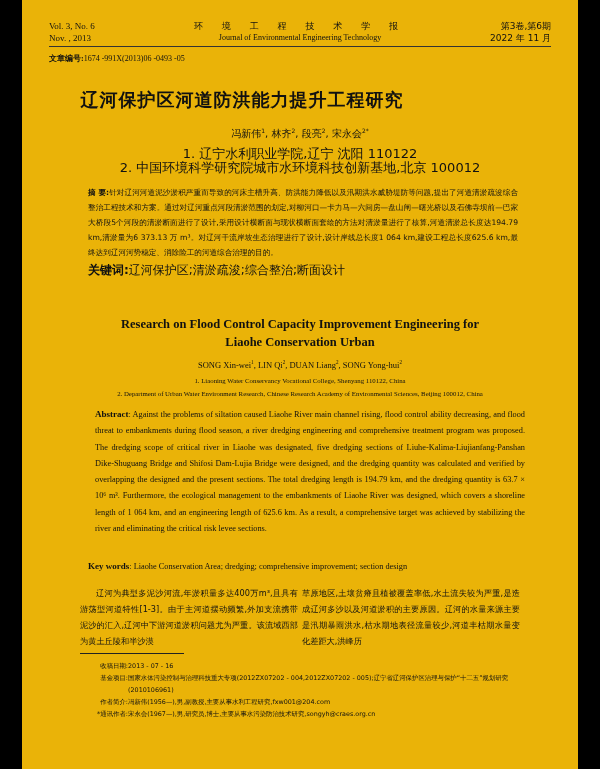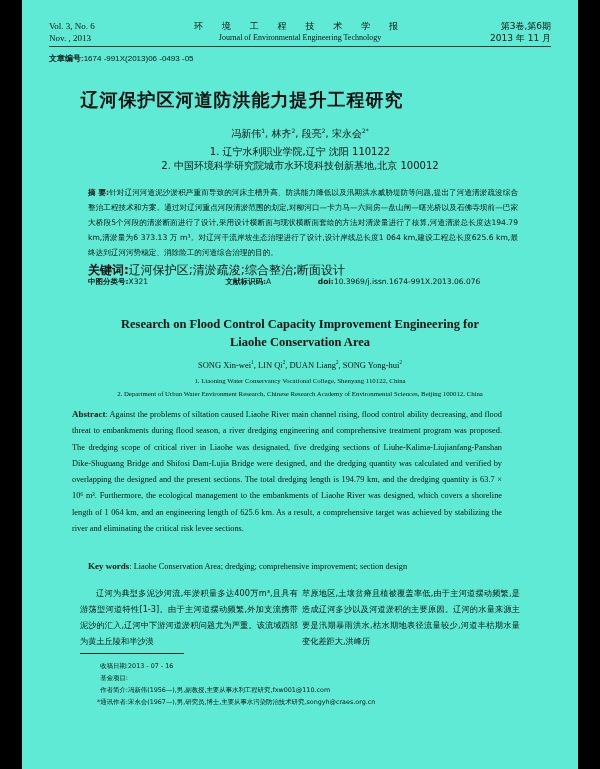"Vol. 3, No. 6" .page { background: #5eead4 -> #eab308 }
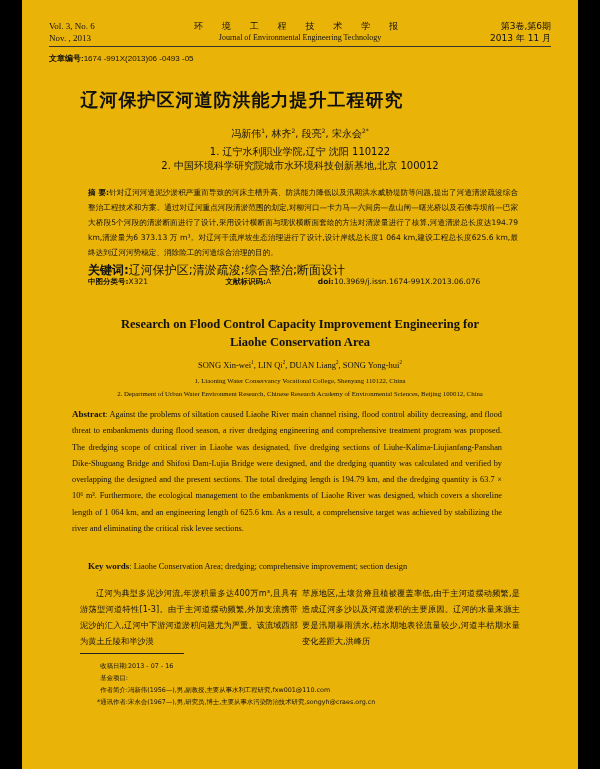"2013 年 11 月" div.abs { text: 2013 -> 2022 }
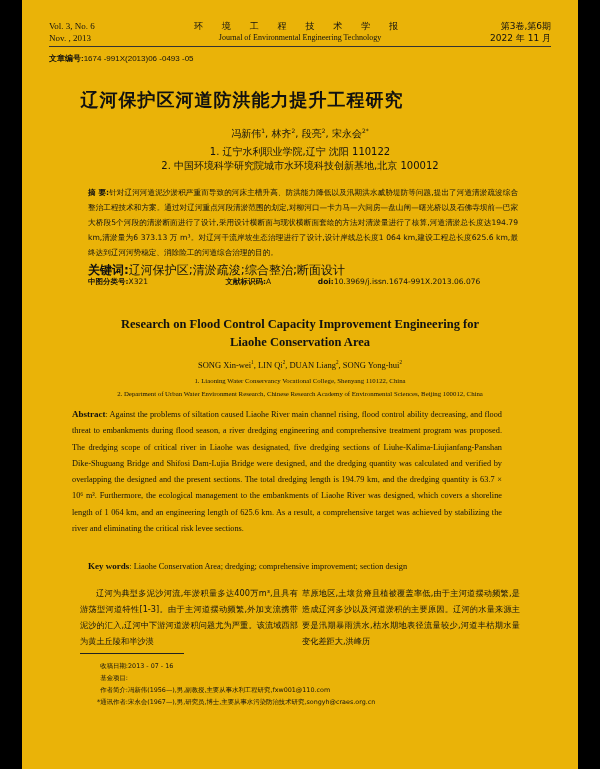"文章编号:1674 -991X(2013)06 -0493 -05" .art-no { font-family: Liberation Sans, sans-serif -> Liberation Serif, serif }
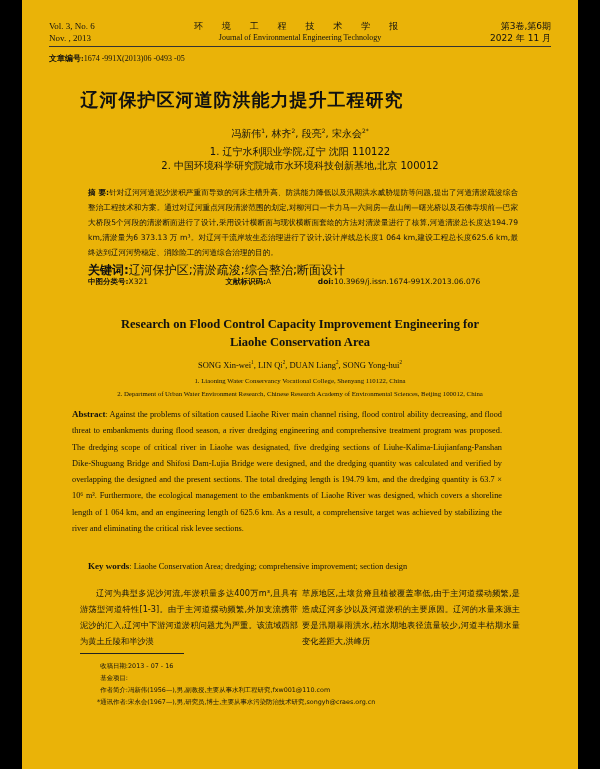"1. 辽宁水利职业学院,辽宁 沈阳 110122" .aff-cn { font-size: 10px -> 13px }
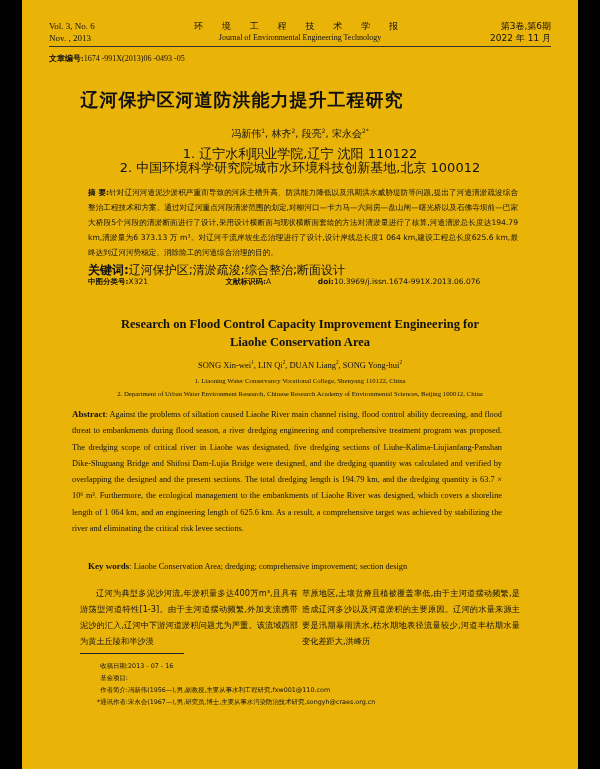"中图分类号:X321 文献标识码:A" div.cls-row { html: <div> <span><b>中图分类号:</b><span>X321</span></span> <span><b>文献标识码:</b><span>A</span></span> <span><b>doi:</b><span>10.3969/j.issn.1674-991X.2013.06.076</span></span> </div> -> none }
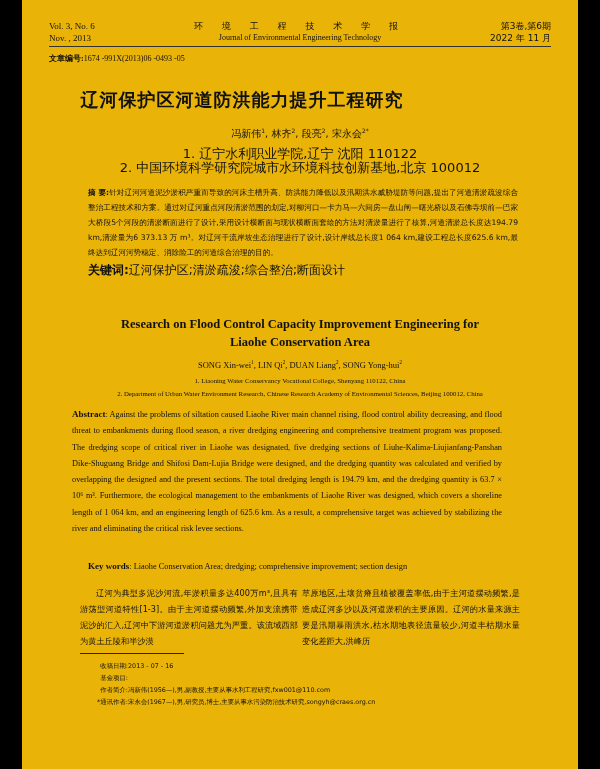"Research on Flood Control Capacity" div.abs { text: Area -> Urban }
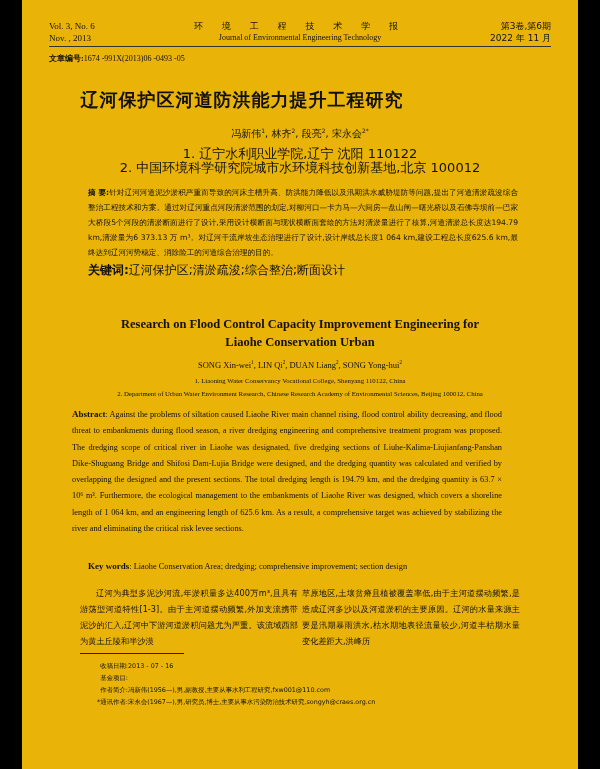"Abstract: Against the problems of" .abs-en { left: 50px -> 73px }
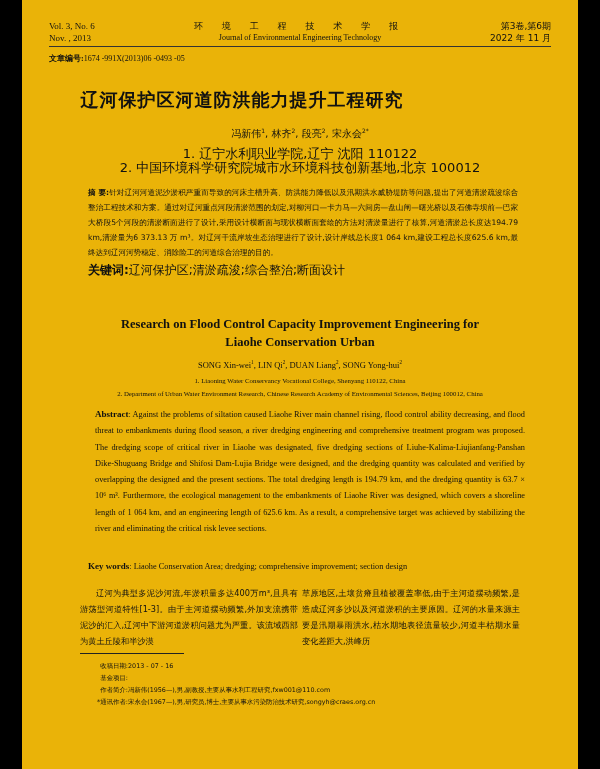"草原地区,土壤贫瘠且植被覆盖率低,由于主河道摆动频繁,是造成辽河多沙以及河道淤积" div.col { text: ,由于主河道摆动频繁 -> ,水土流失较为严重 }
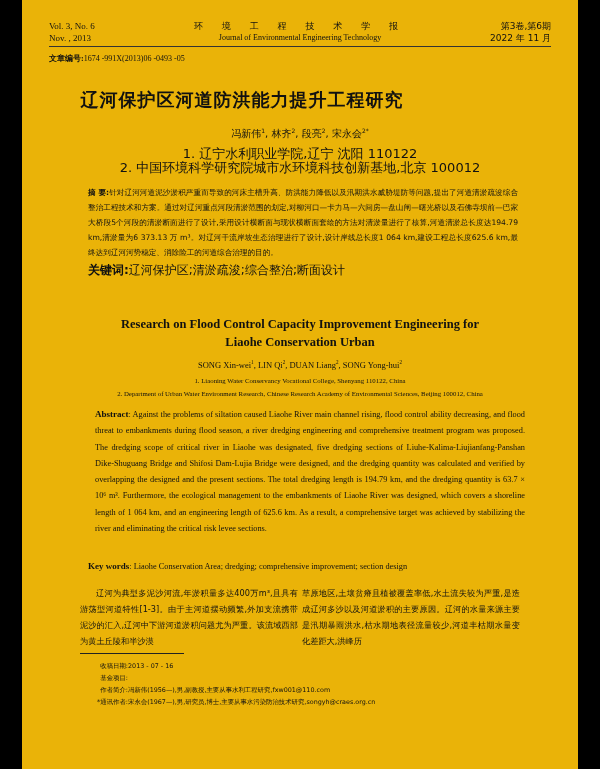"国家水体污染控制与治理科技重大专项(2012ZX07202 -" span { html: none -> <span>国家水体污染控制与治理科技重大专项(2012ZX07202 - 004,2012ZX07202 - 005);辽宁省辽河保护区治理与保护“十二五”规划研究(2010106961)</span> }
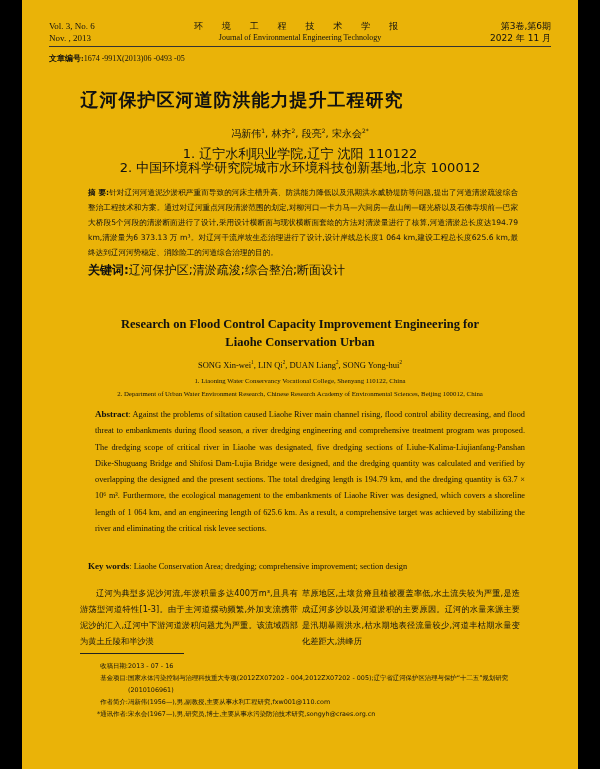"冯新伟(1956—),男,副教授,主要从事水利工程研究,fxw001@110.c" span { text: ,fxw001@110.com -> ,fxw001@204.com }
